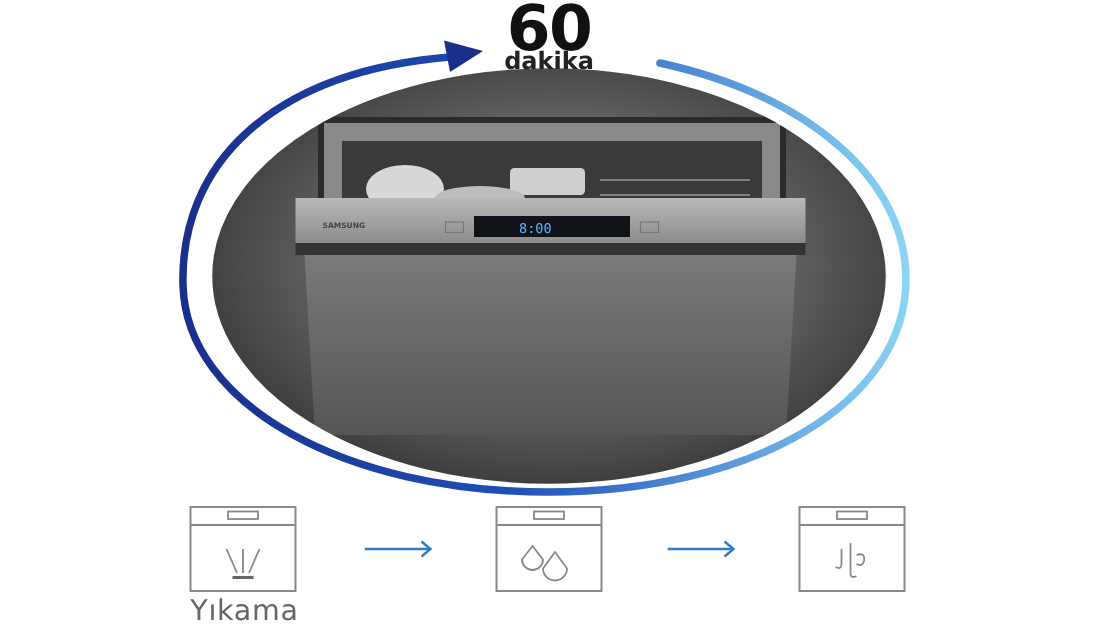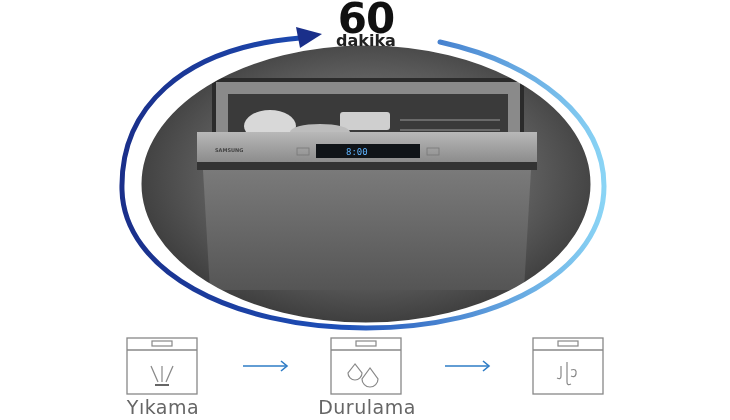"Durulama" div.step-label { html: <div>Durulama</div> -> none }
